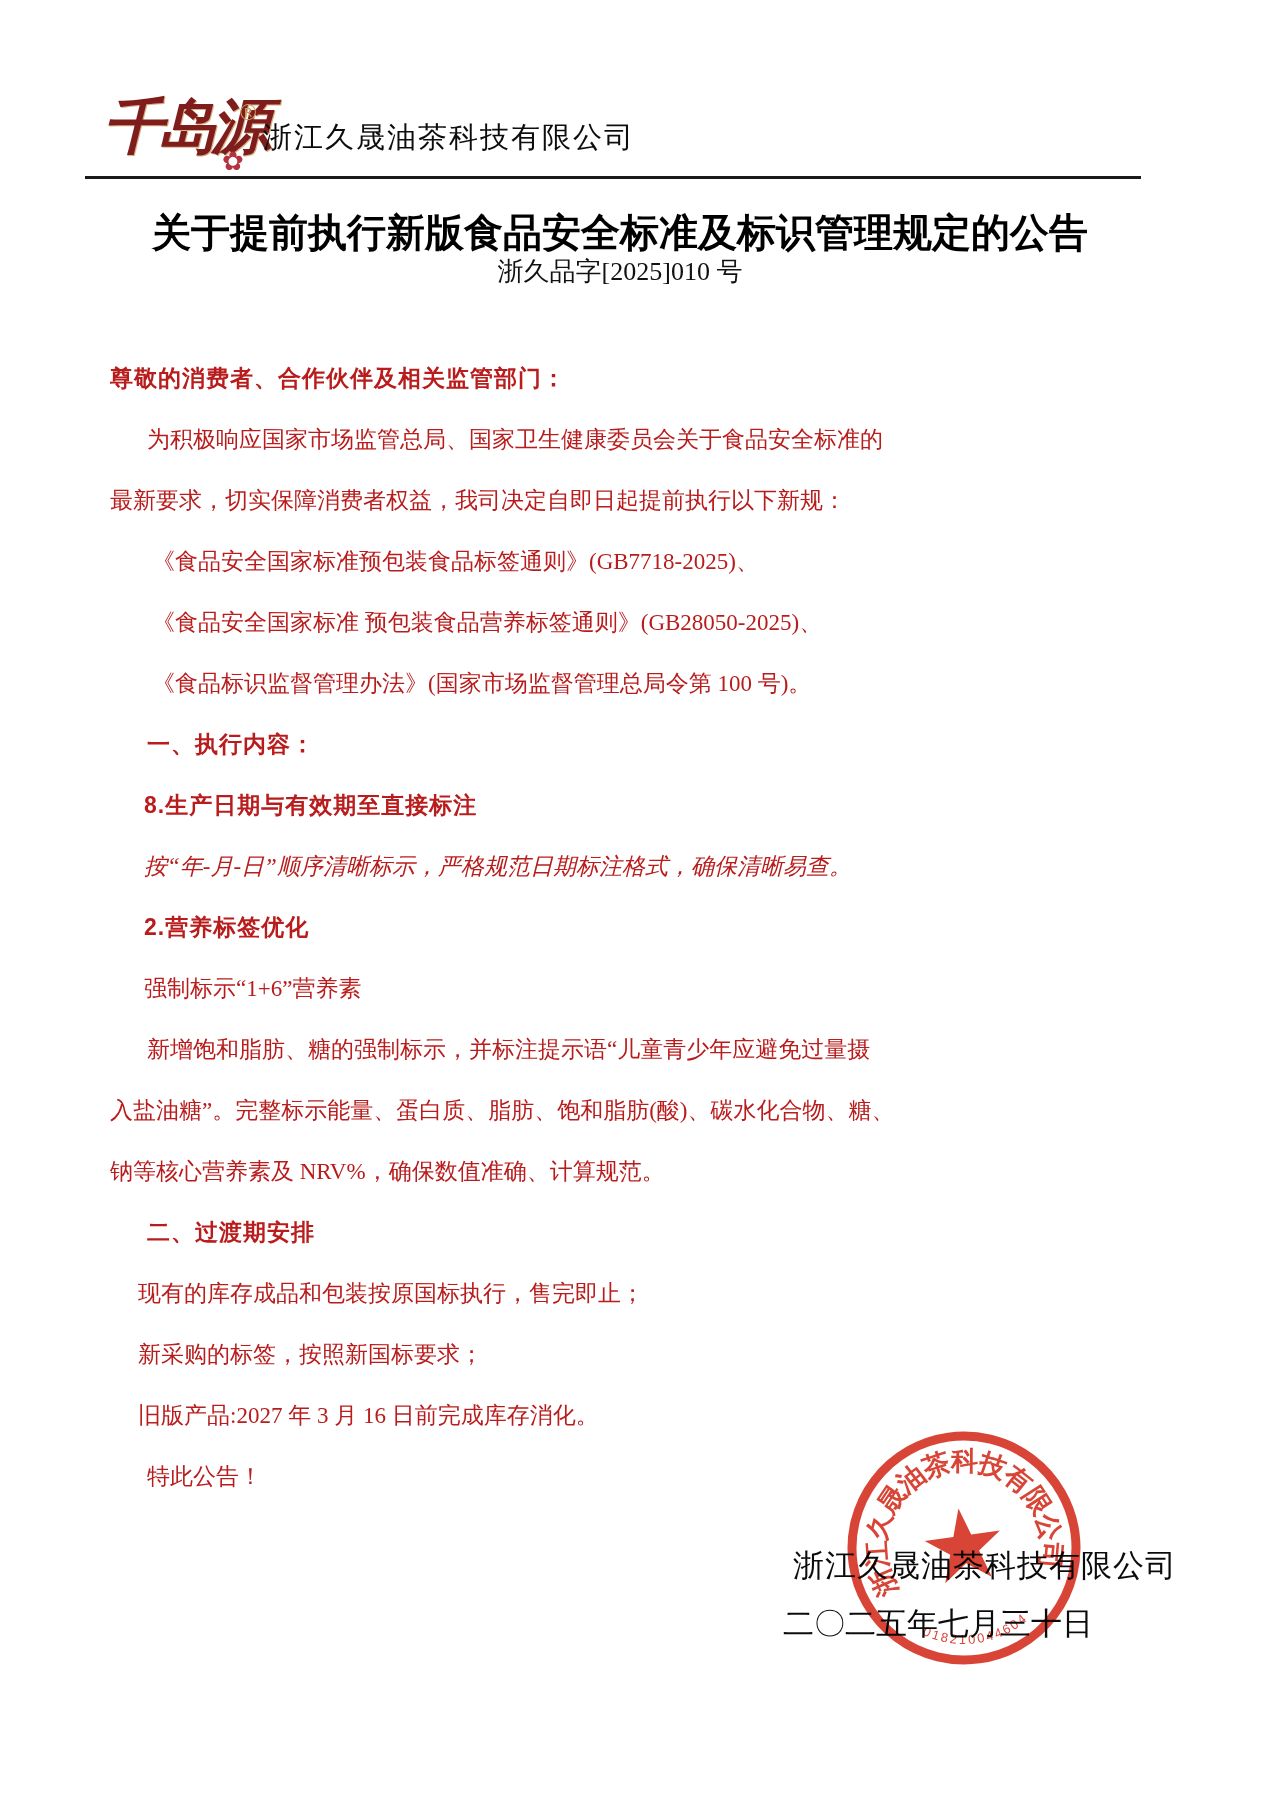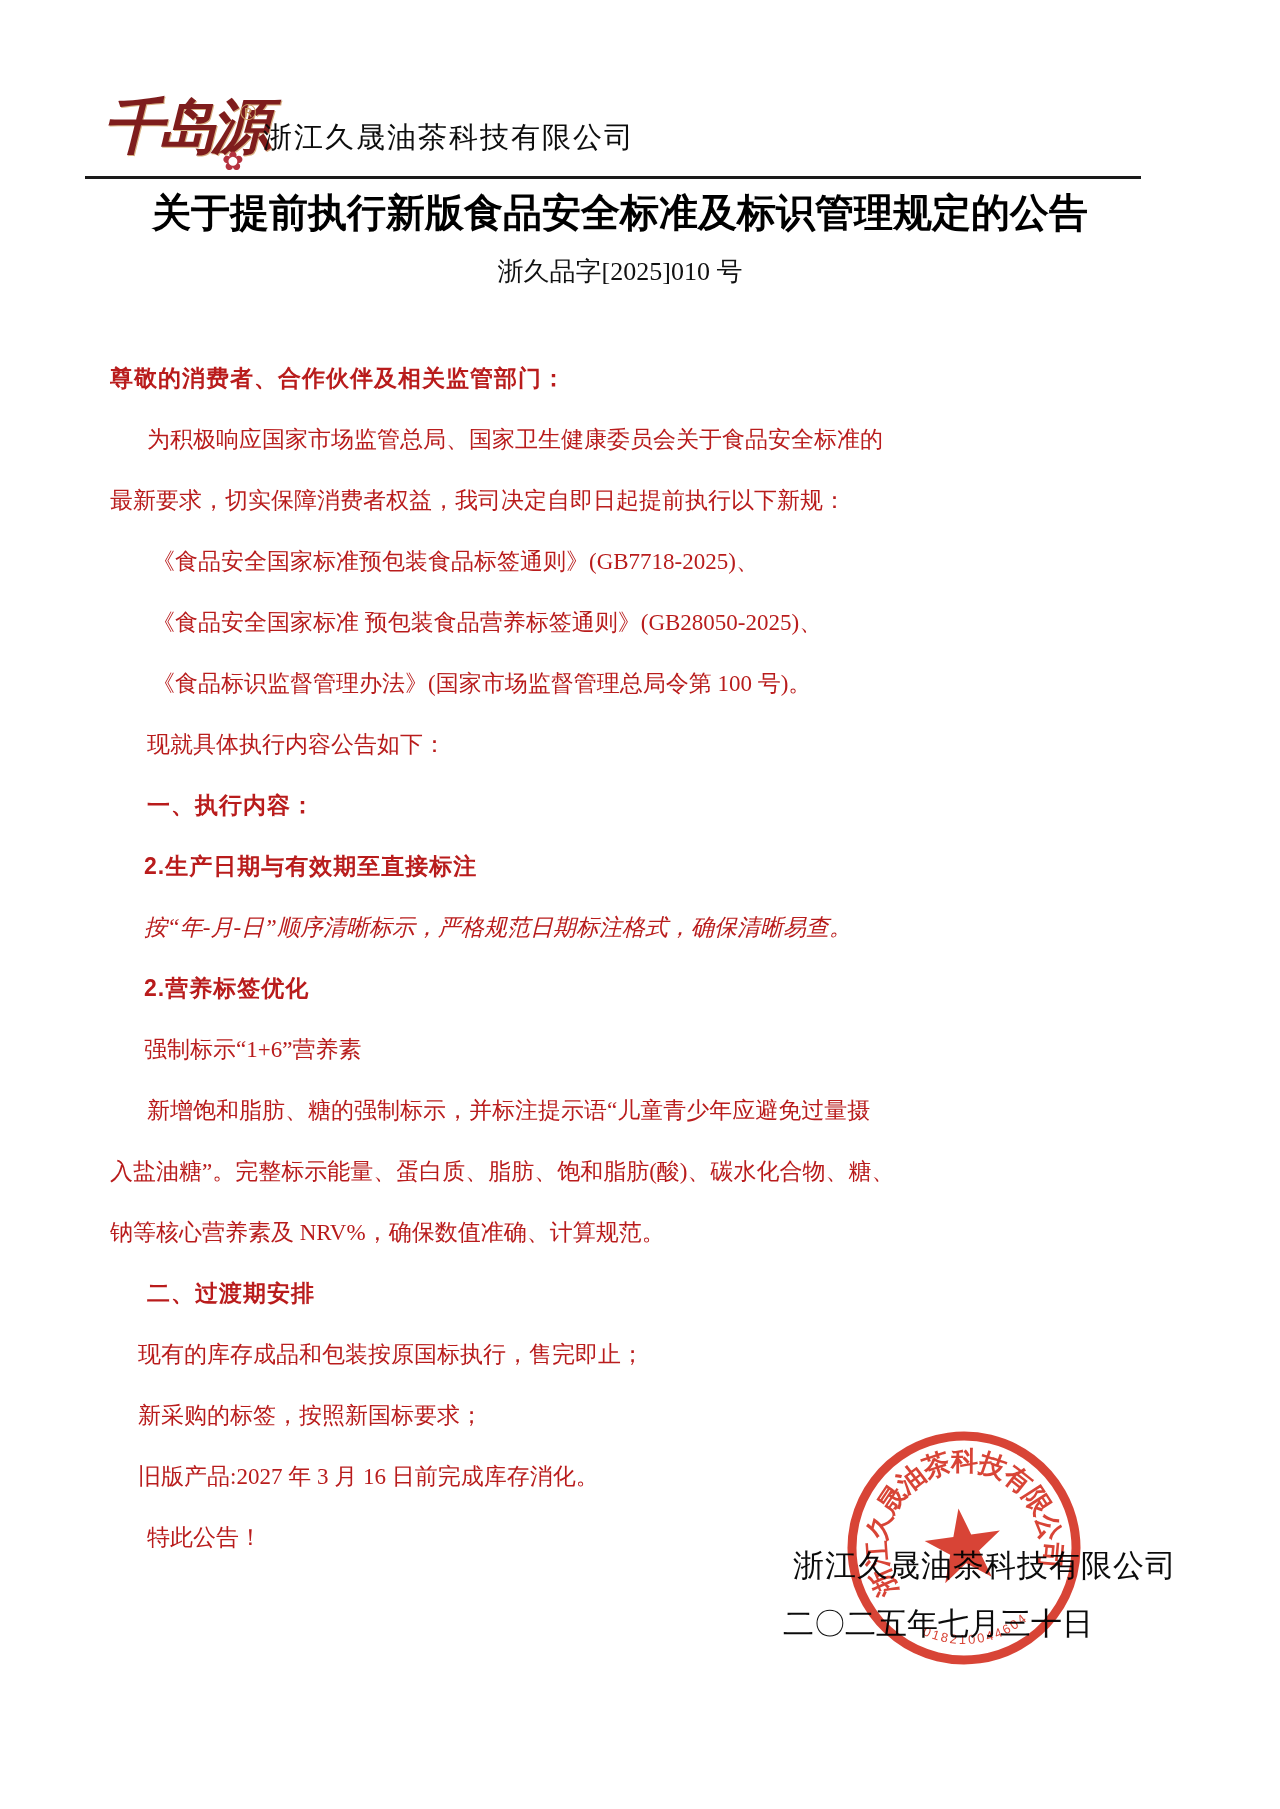"关于提前执行新版食品安全标准及标识管理规定的公告" #doc-title { top: 186px -> 206px }
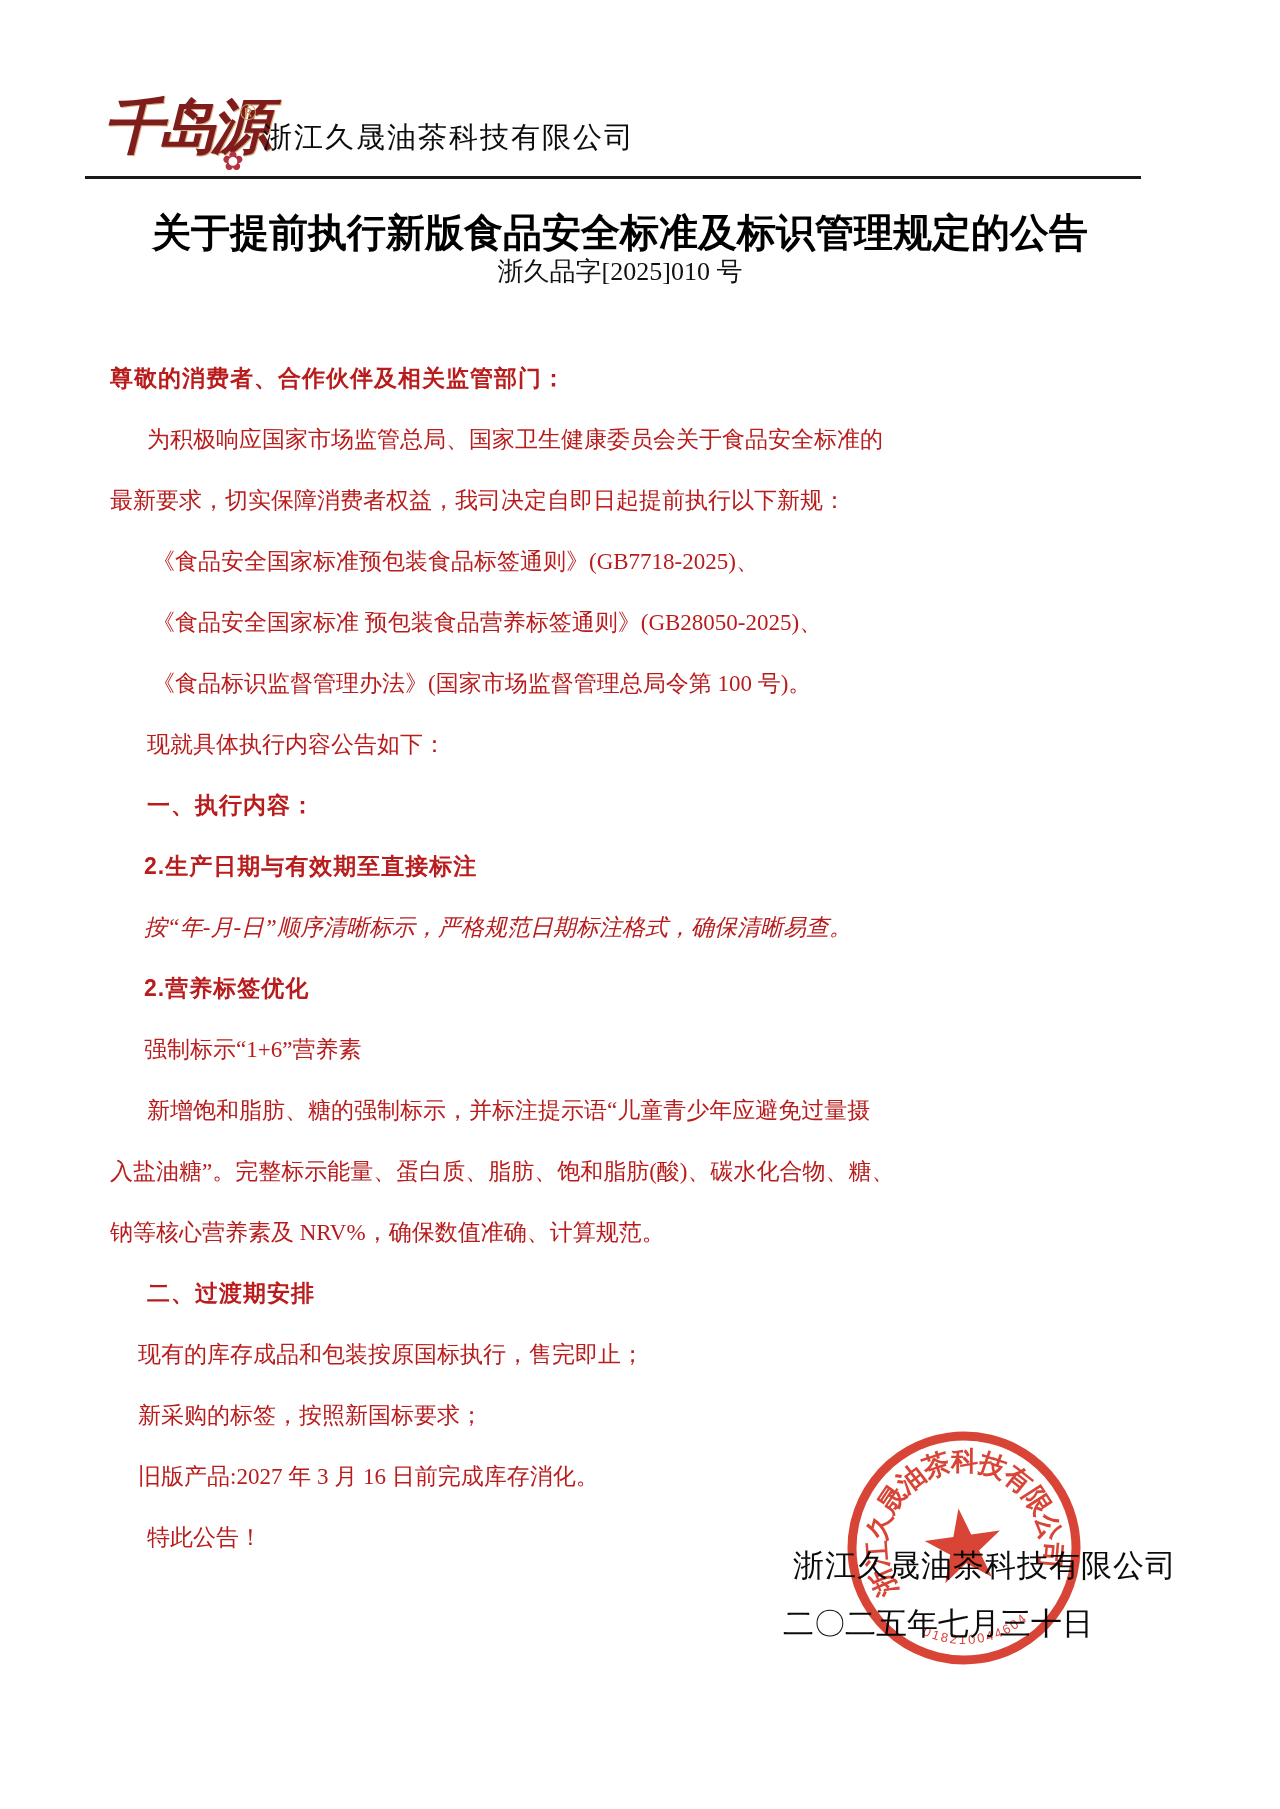"现就具体执行内容公告如下：" div.line { html: <div>现就具体执行内容公告如下：</div> -> none }
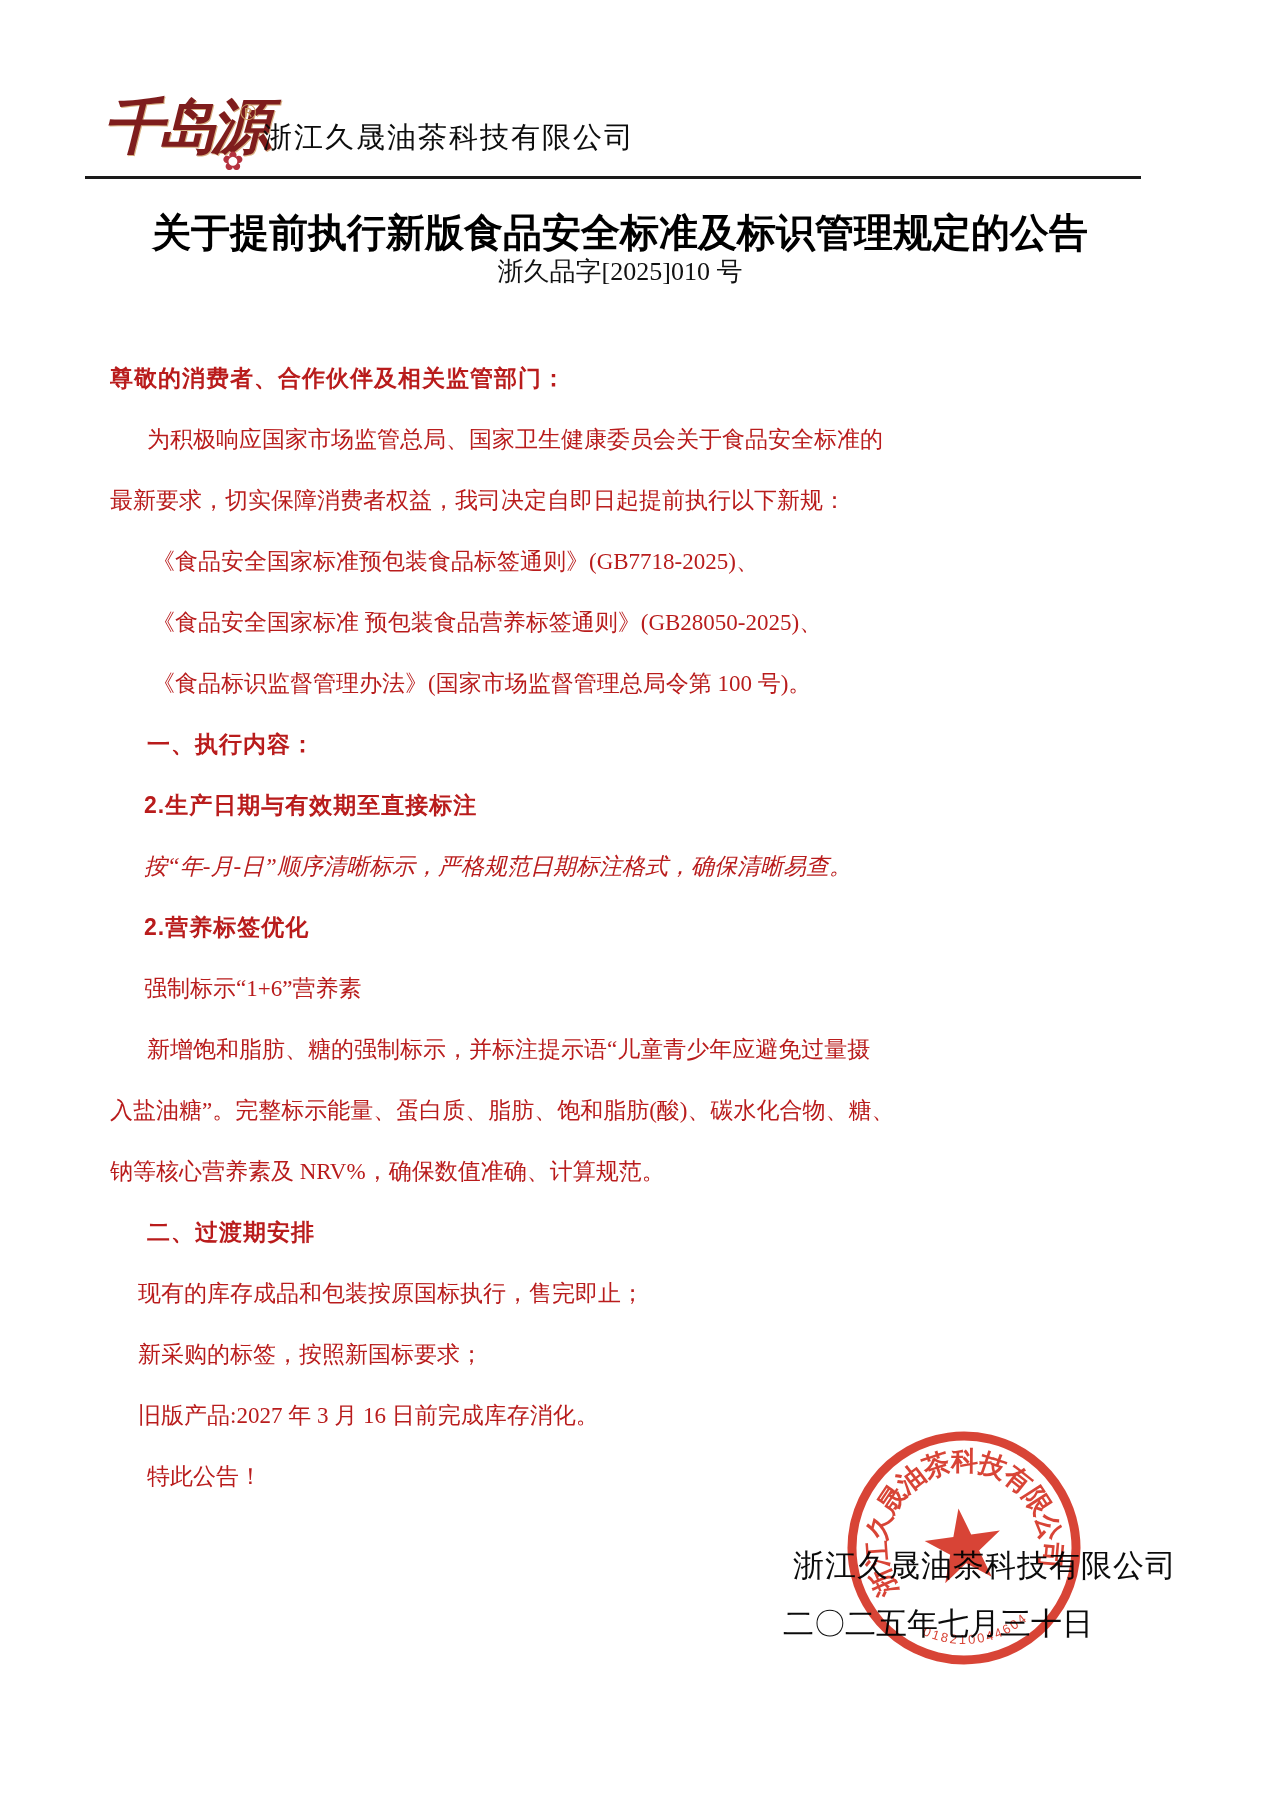"2.生产日期与有效期至直接标注" div.line { text: 2 -> 8 }
